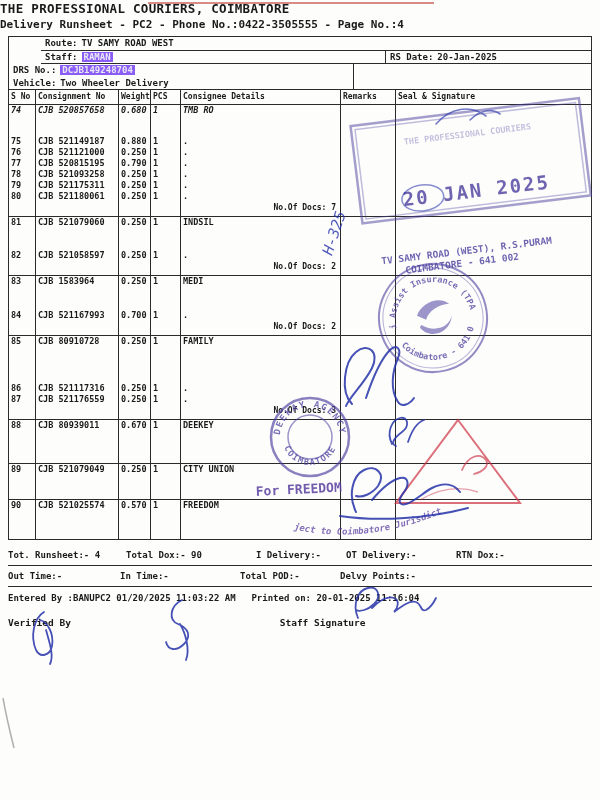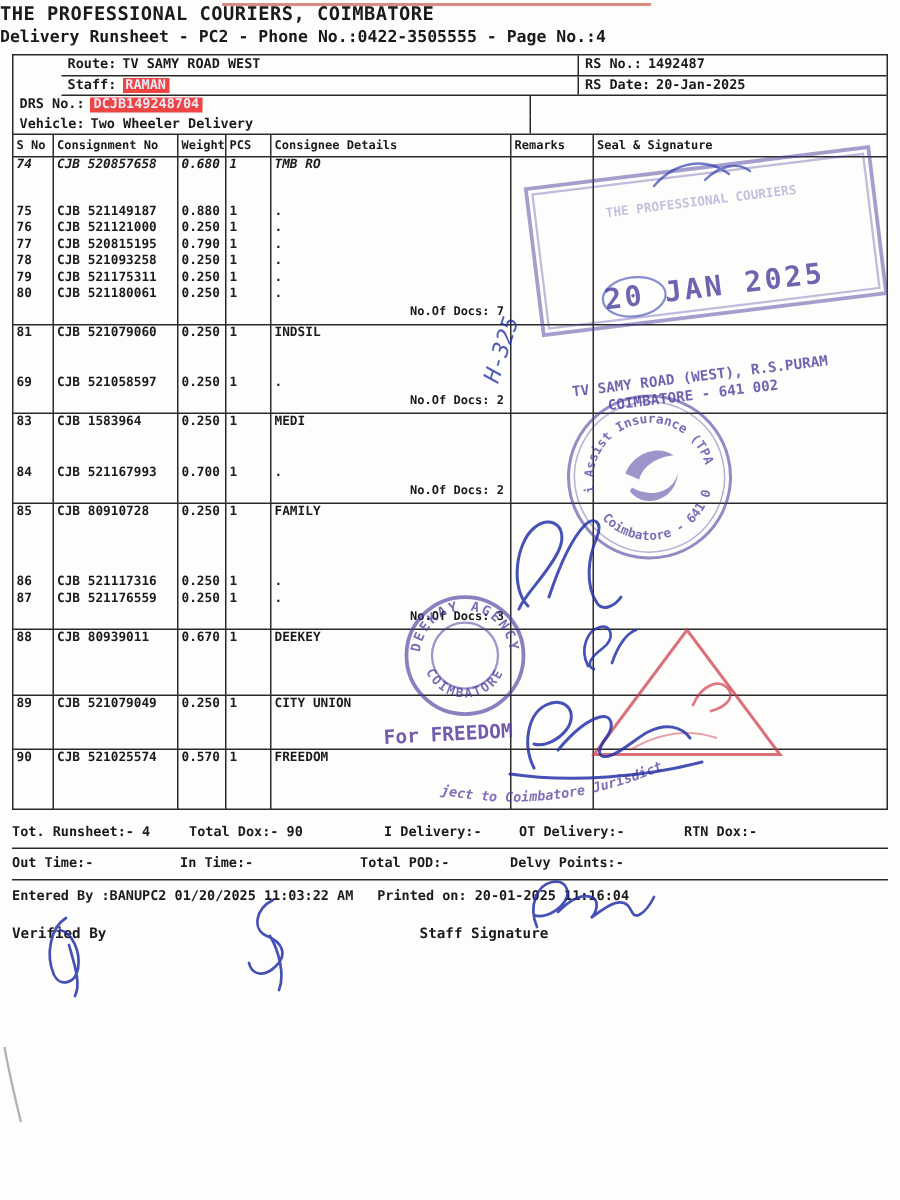"RS No.: 1492487" div.rcell { html: <div><span>RS No.:</span><span>1492487</span></div> -> none }
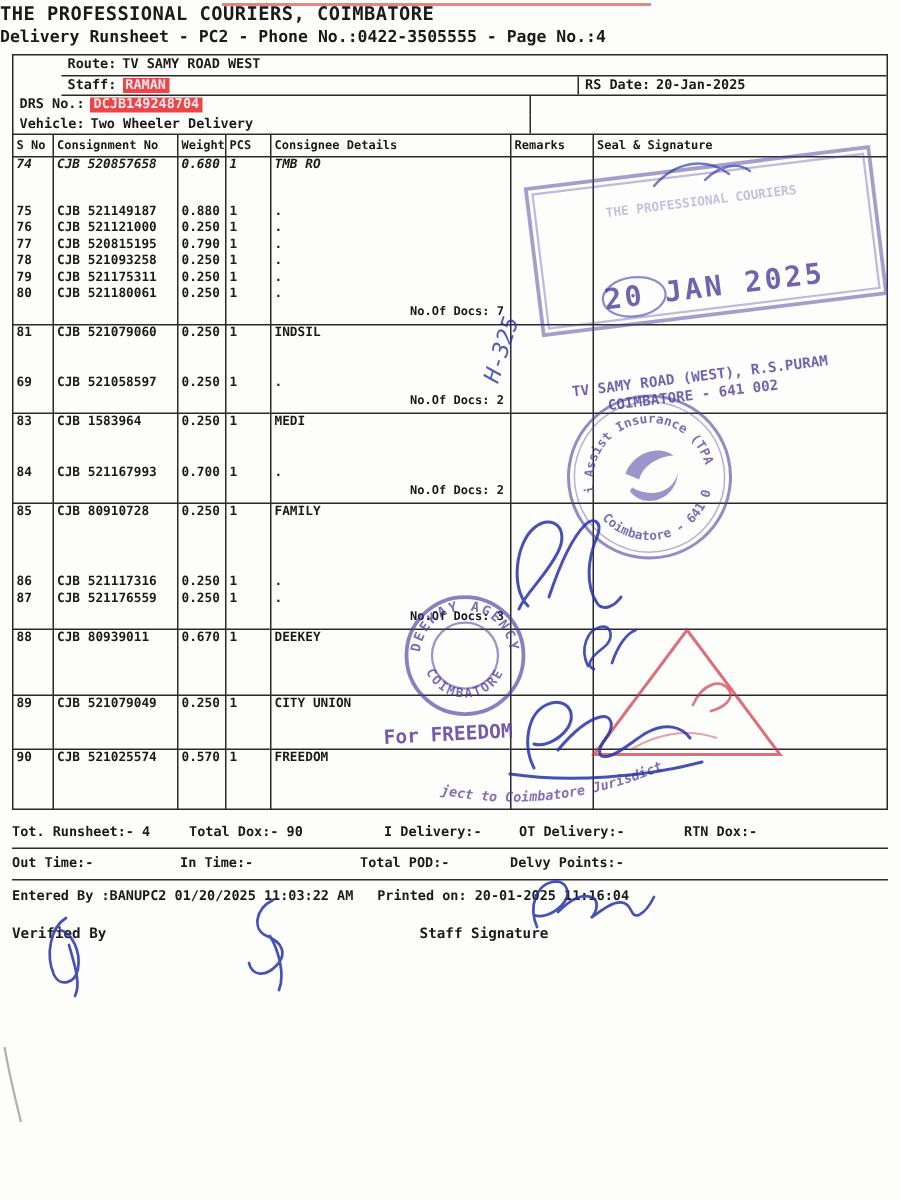"RAMAN" .hl { background: #ef4444 -> #8b5cf6 }
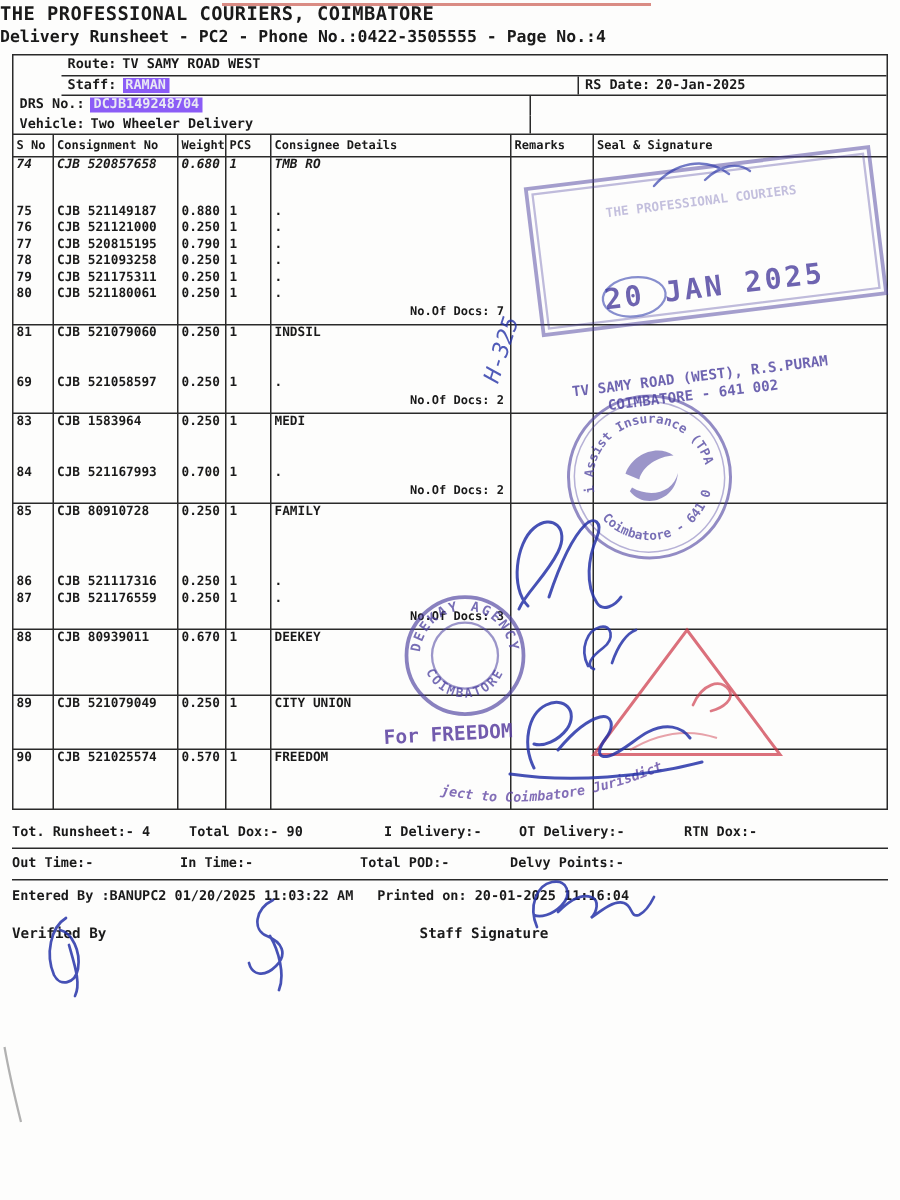"69" div.cell { text: 69 -> 82 }
